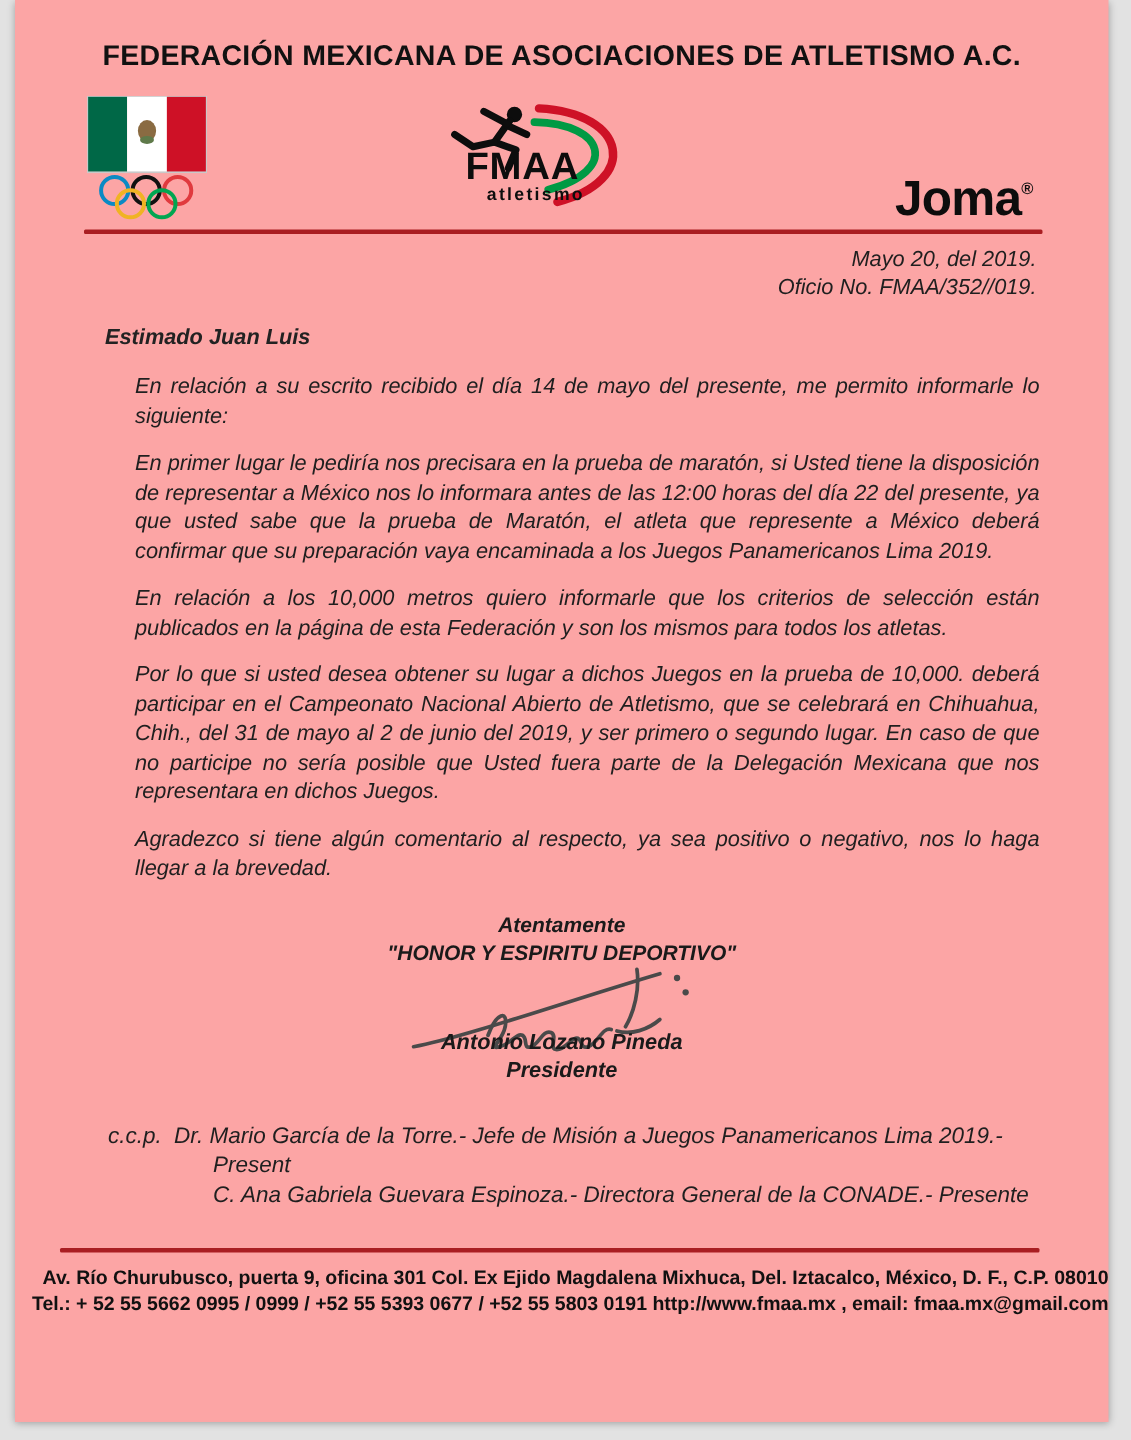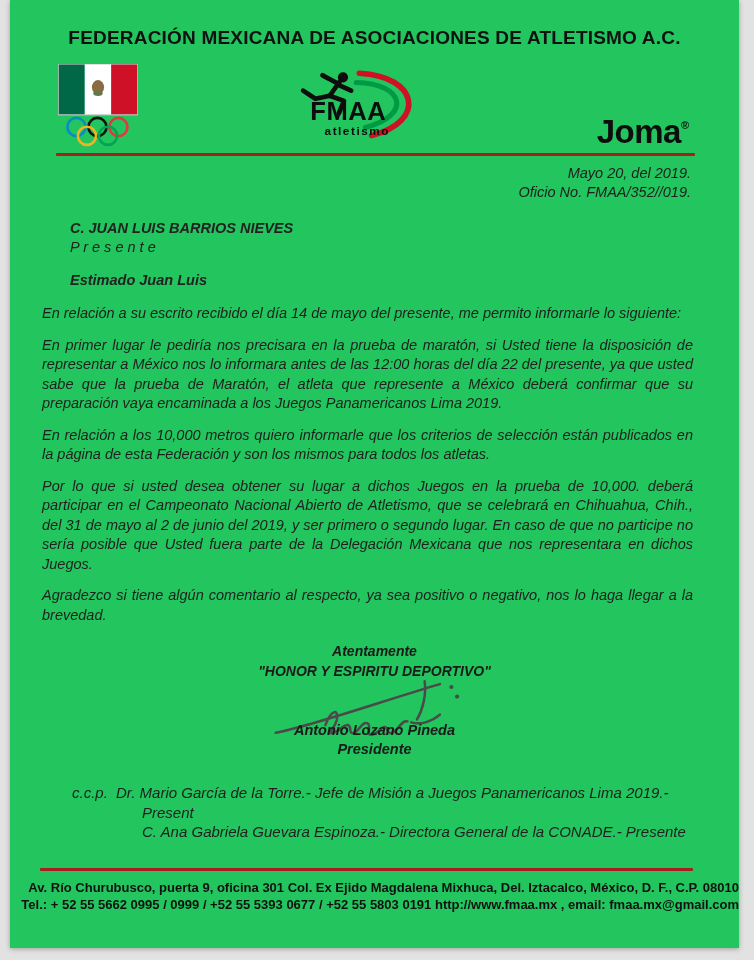"FEDERACIÓN MEXICANA DE ASOCIACIONES DE" .page { background: #22c55e -> #fca5a5 }
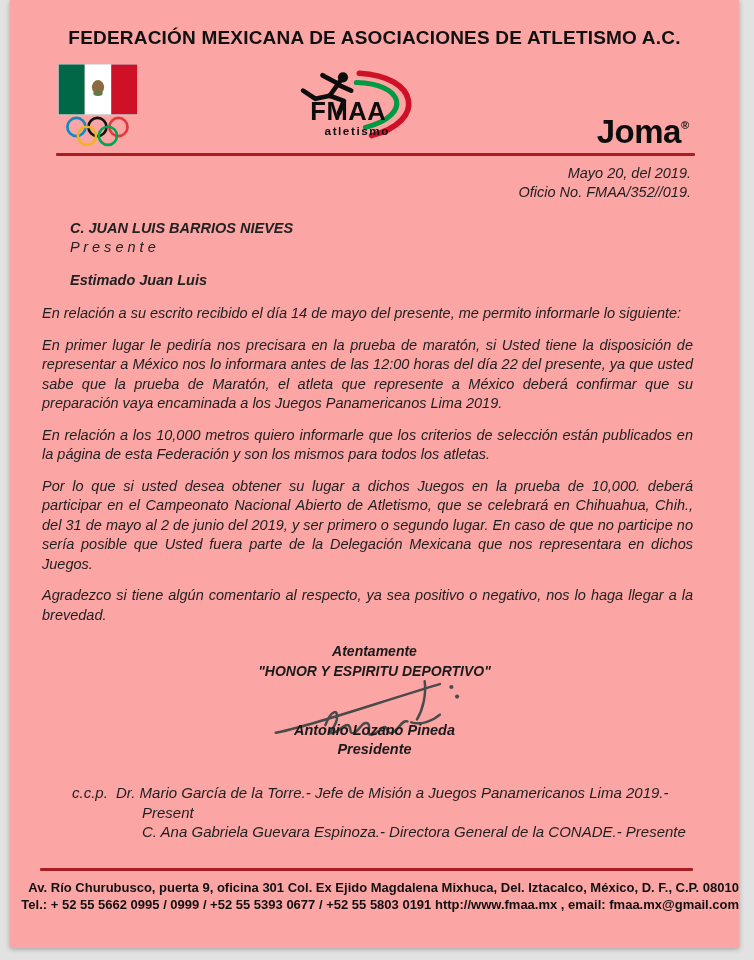"C. JUAN LUIS BARRIOS NIEVES" div.addressee { html: <div> <div>C. JUAN LUIS BARRIOS NIEVES</div> <div>P r e s e n t e</div> </div> -> none }
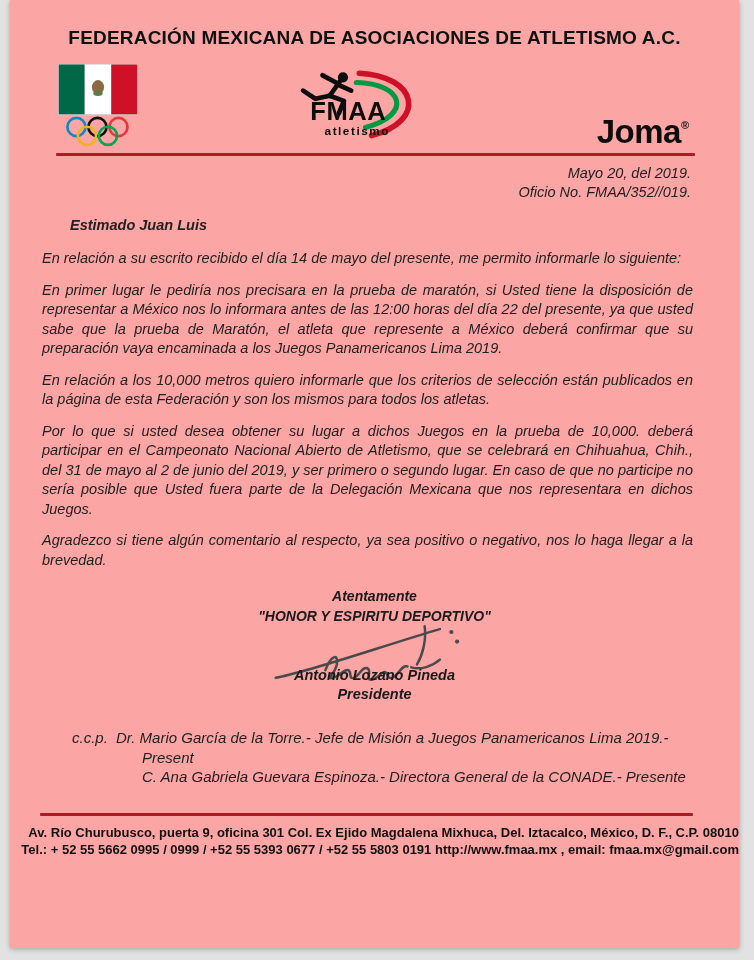"En relación a su escrito" .body-text { margin: 16px 46px 0 32px -> 16px 46px 0 80px }
